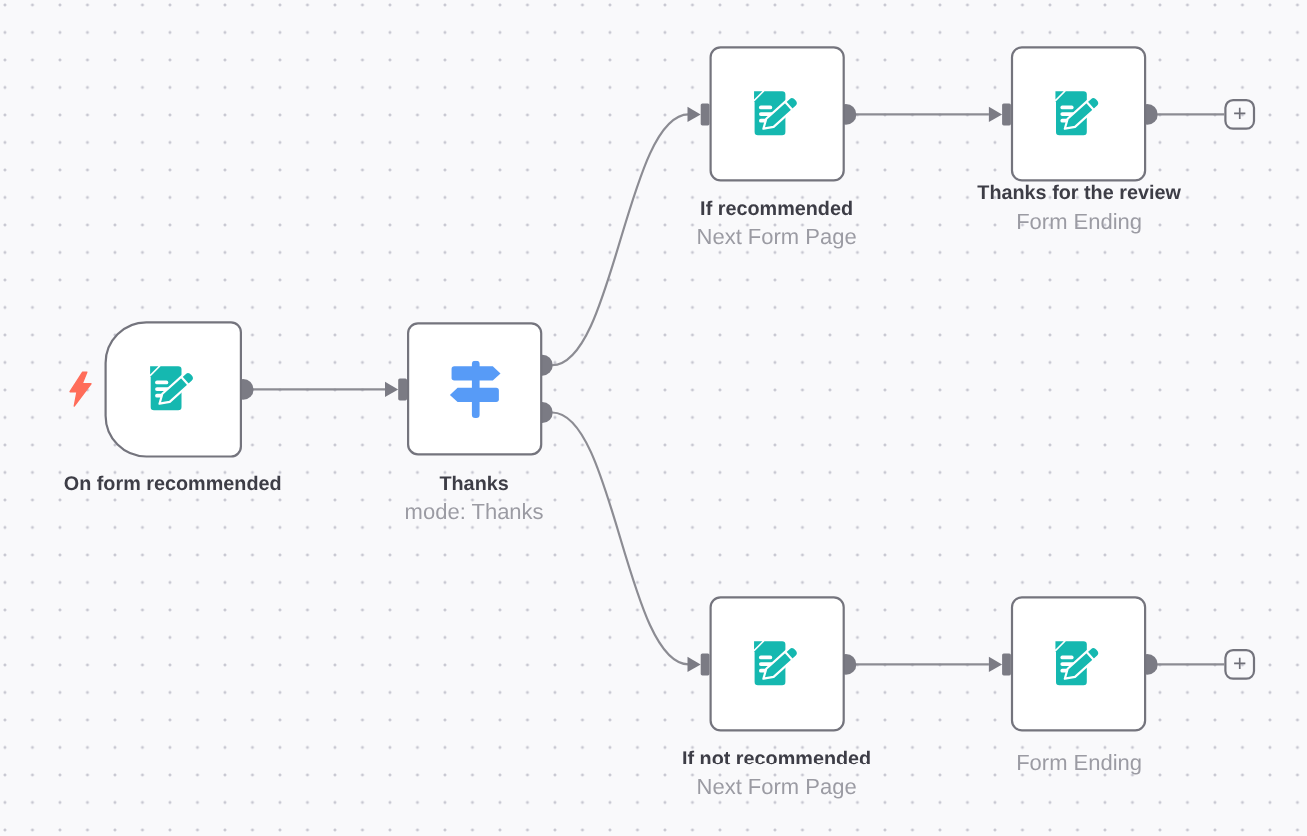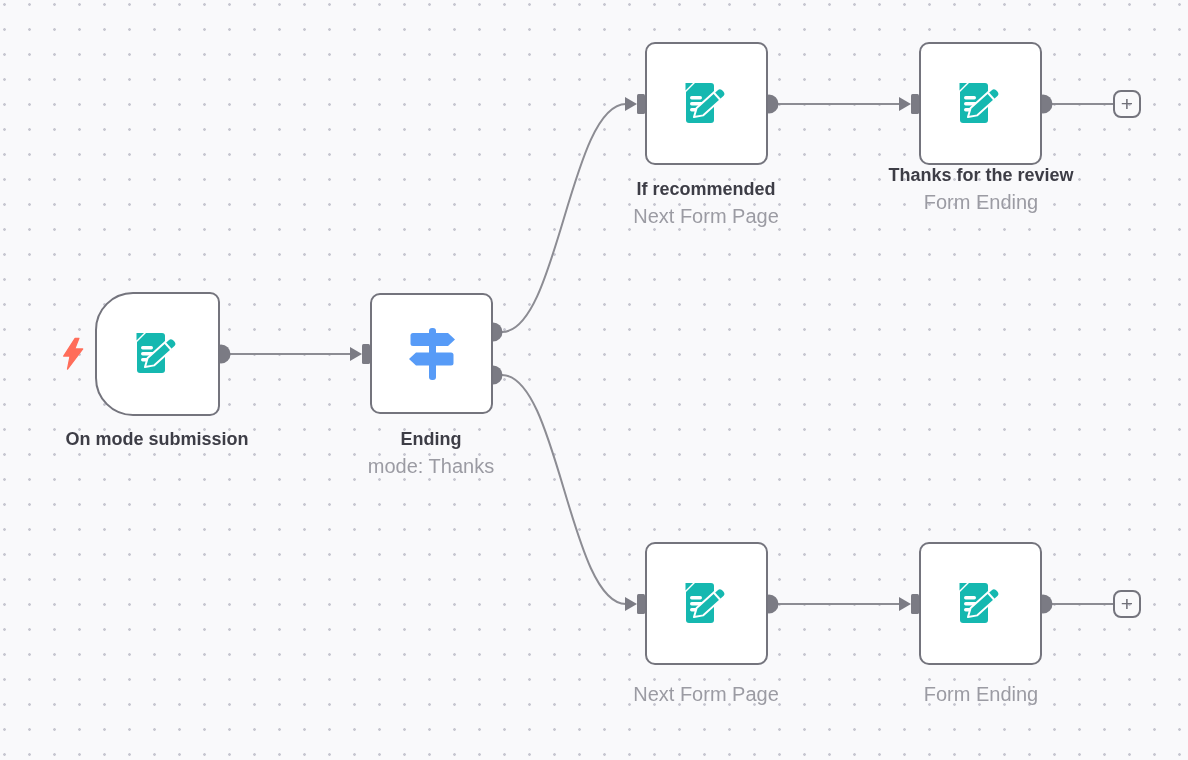"On mode submission" div.title { text: mode submission -> form recommended }
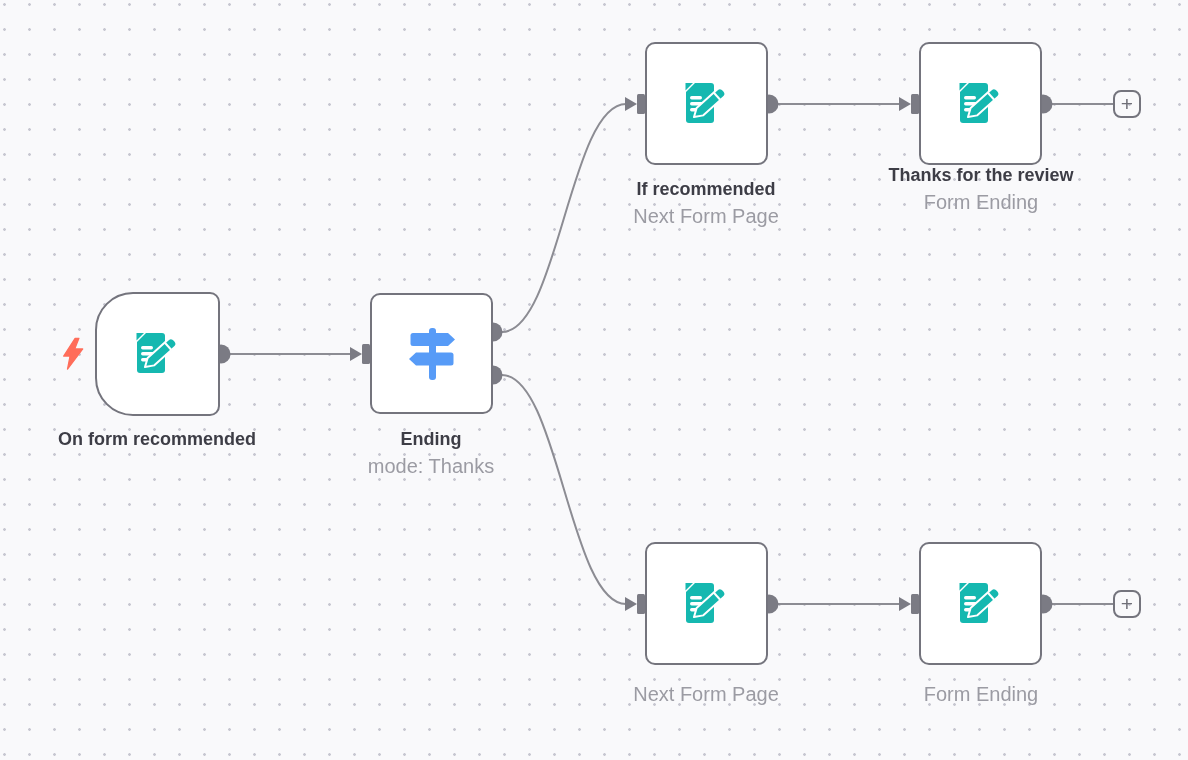"Ending" div.title { text: Ending -> Thanks }
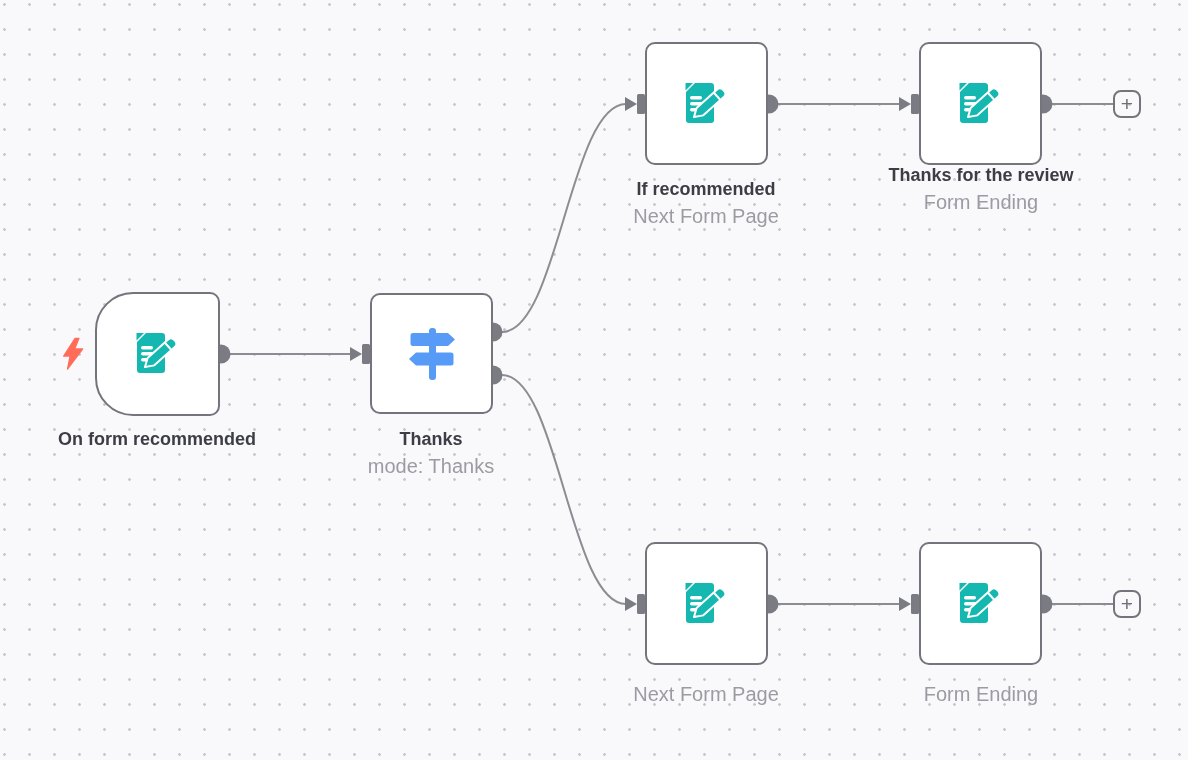"If not recommended" div.title { html: none -> <div>If not recommended</div> }
